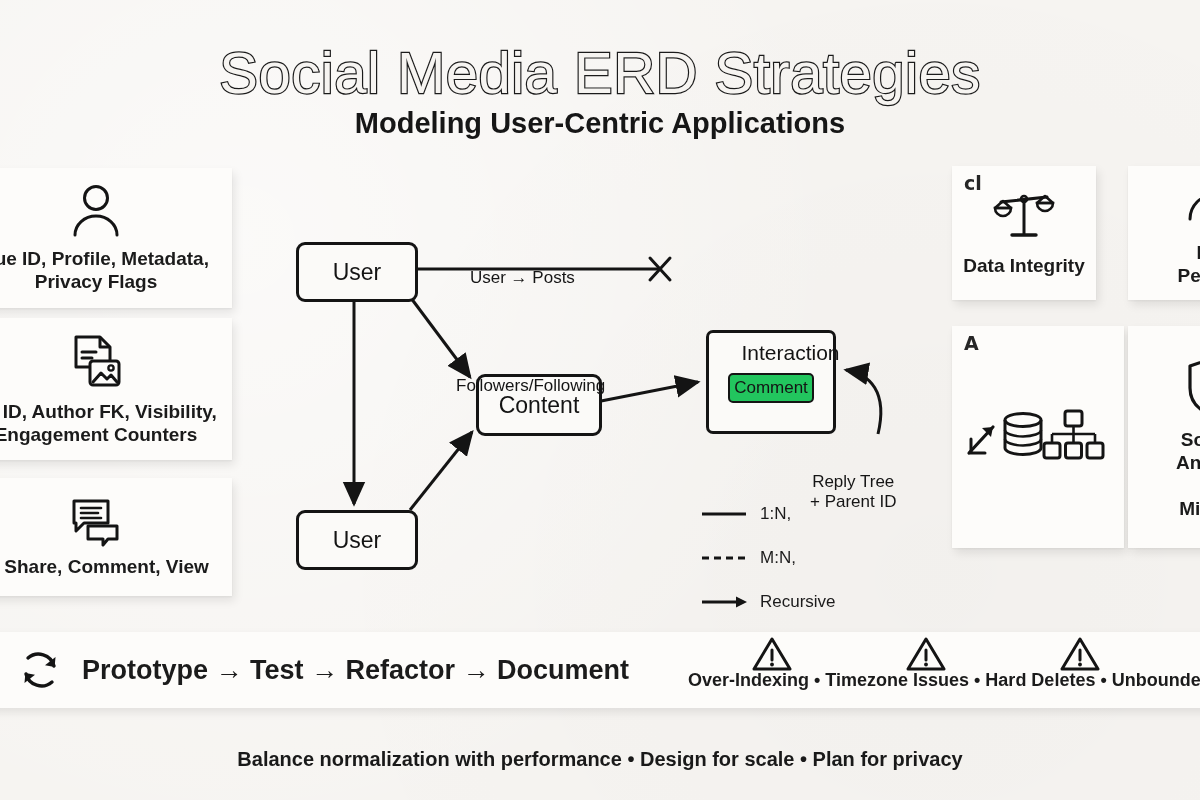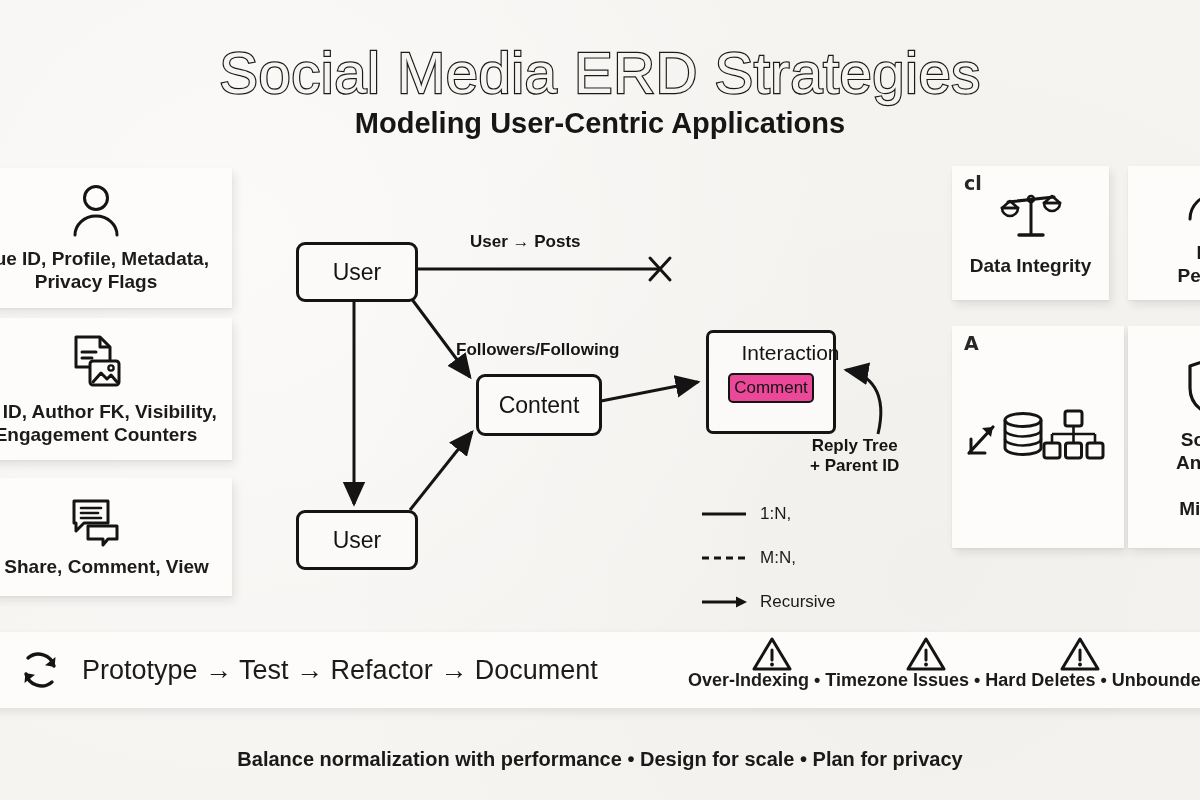"cl" #card-integrity { width: 157px -> 144px }
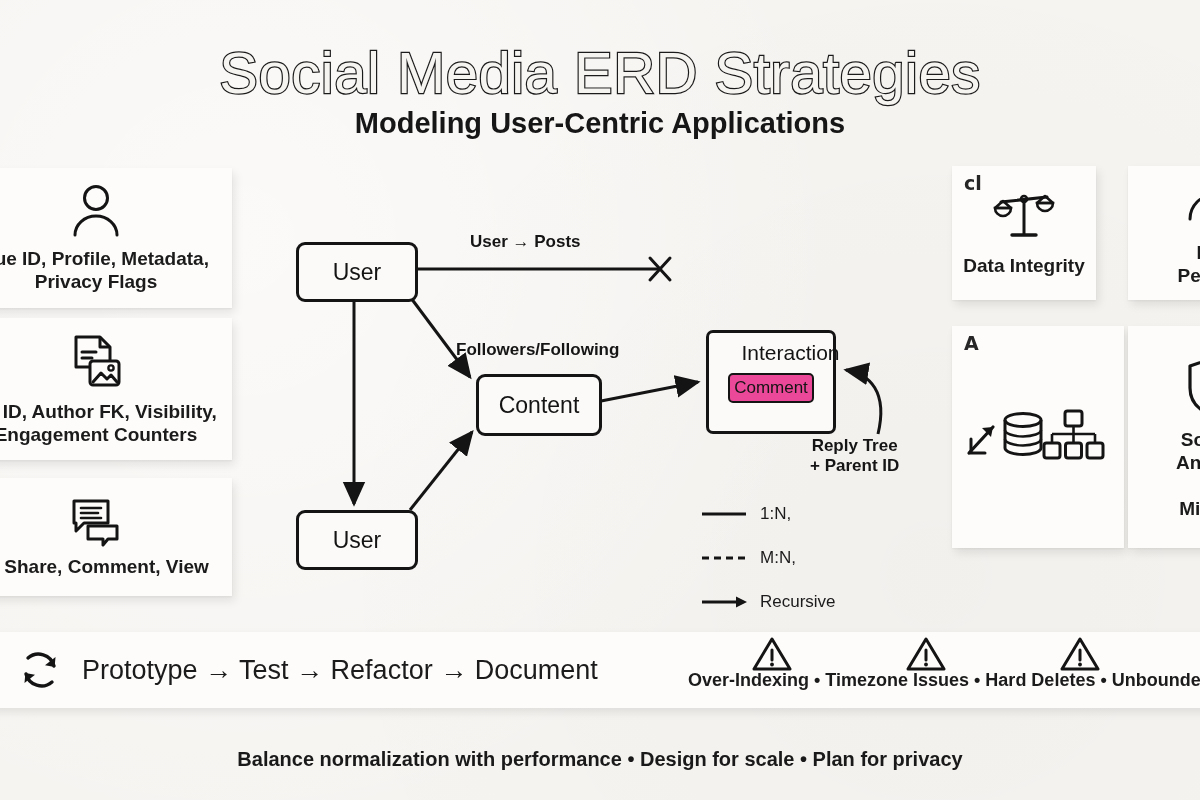"User → Posts" .edge-label { font-weight: 700 -> 400; margin-top: none -> 36px }
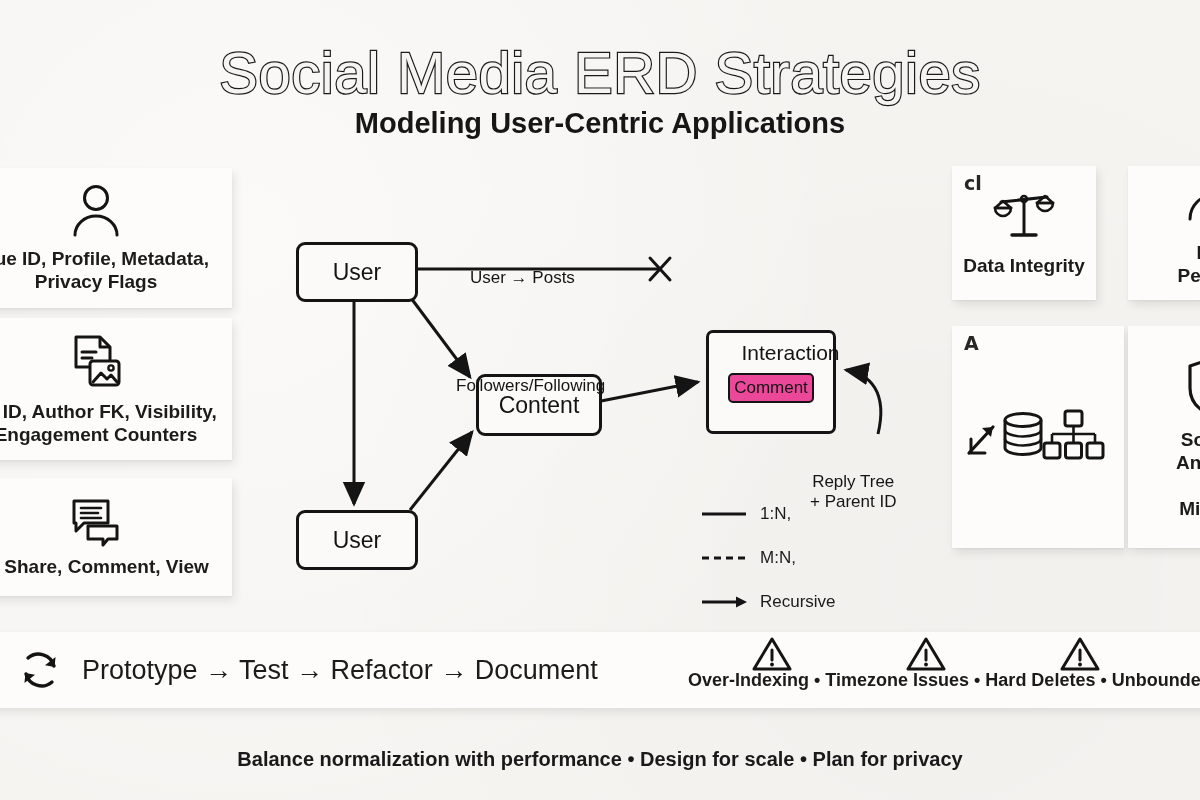"Comment" .nested-box { background: #ec4899 -> #22c55e }
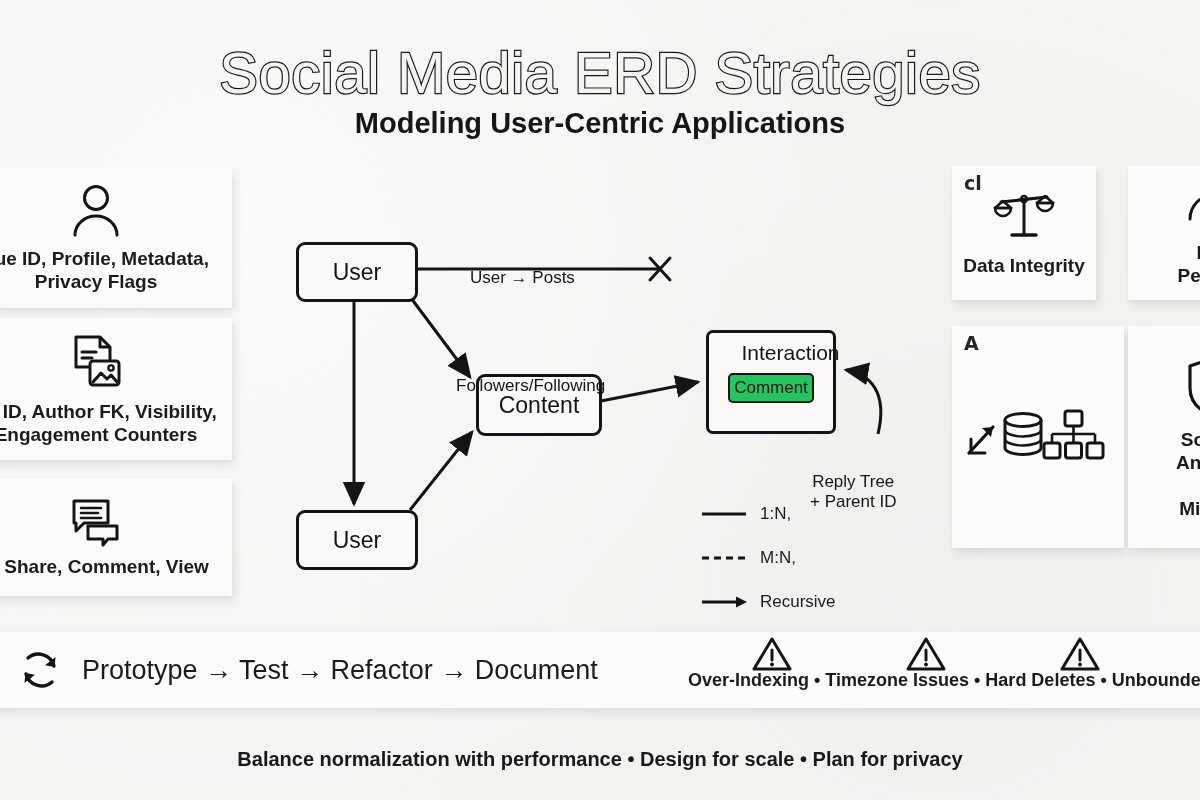"Prototype → Test → Refactor" #workflow-text { font-weight: 400 -> 700 }
